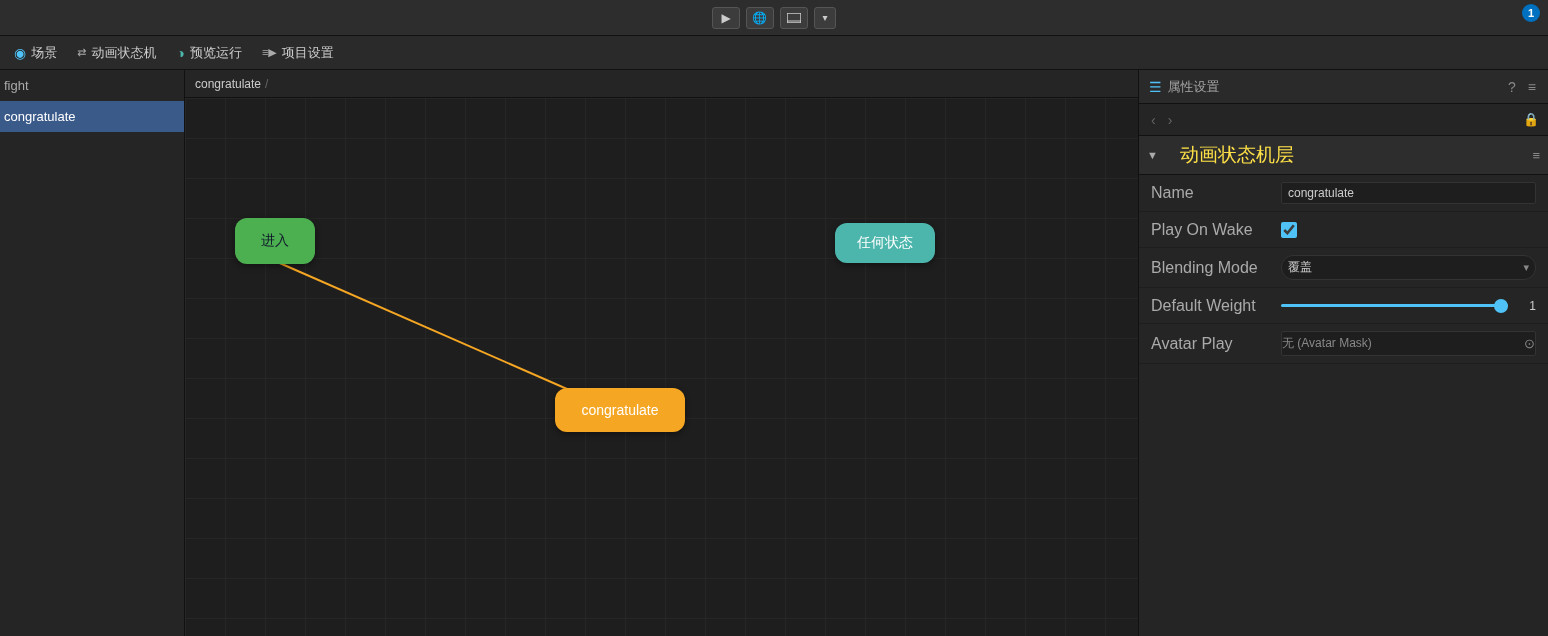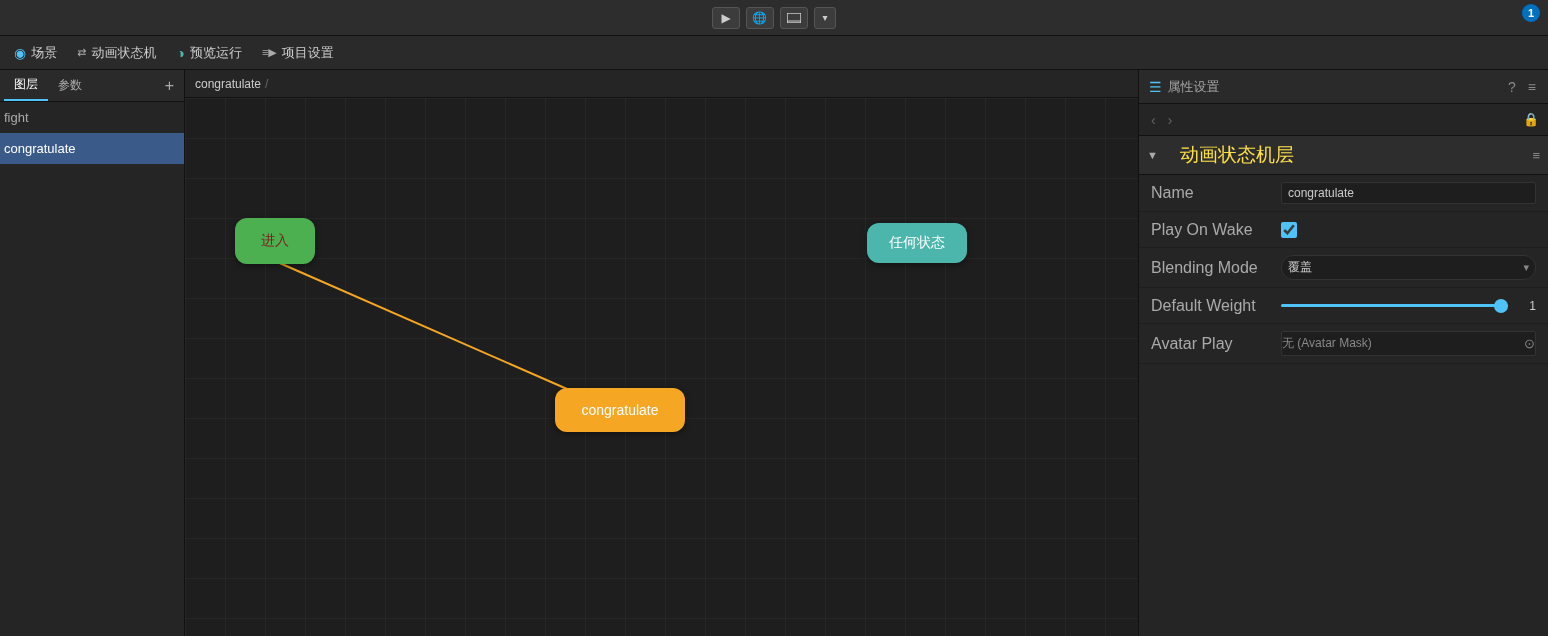"图层" div.left-panel-tabs { html: <div> <div>图层</div> <div>参数</div> <div>+</div> </div> -> none }
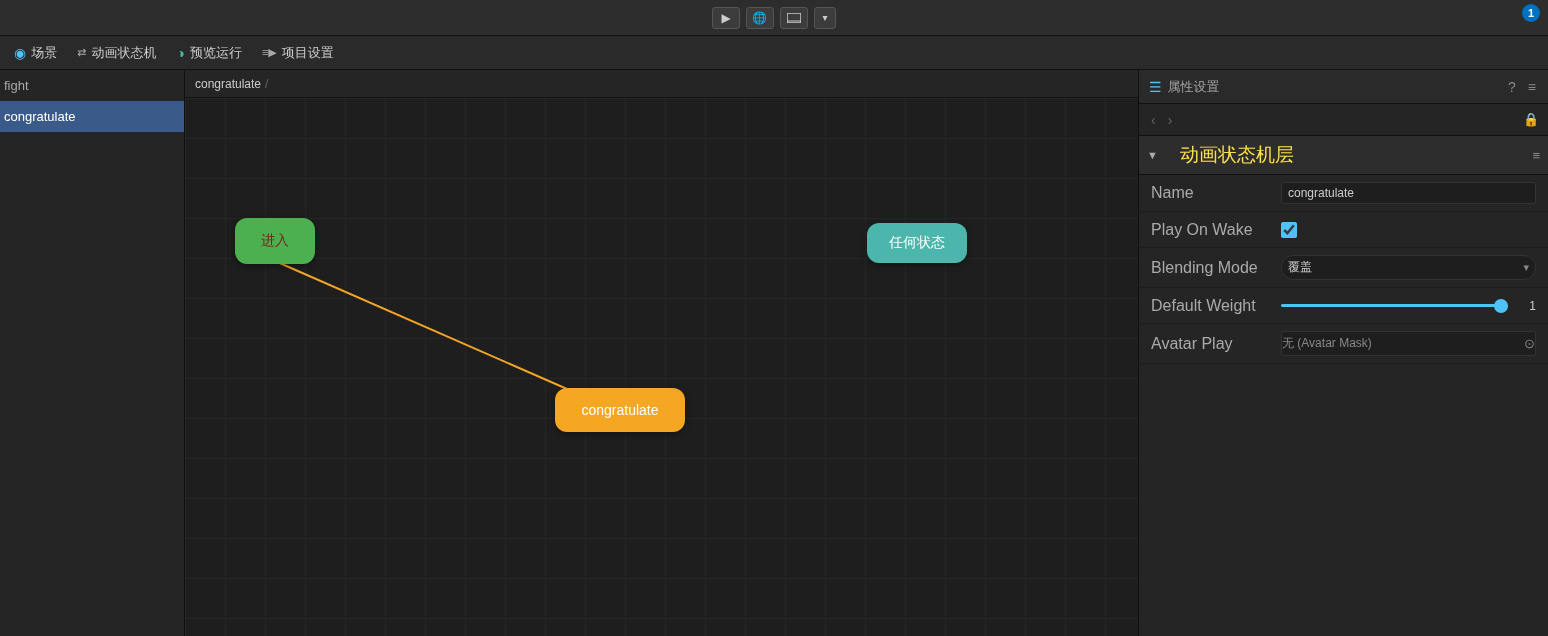"进入" .state-node.entry { color: #7f1d1d -> #0f172a }
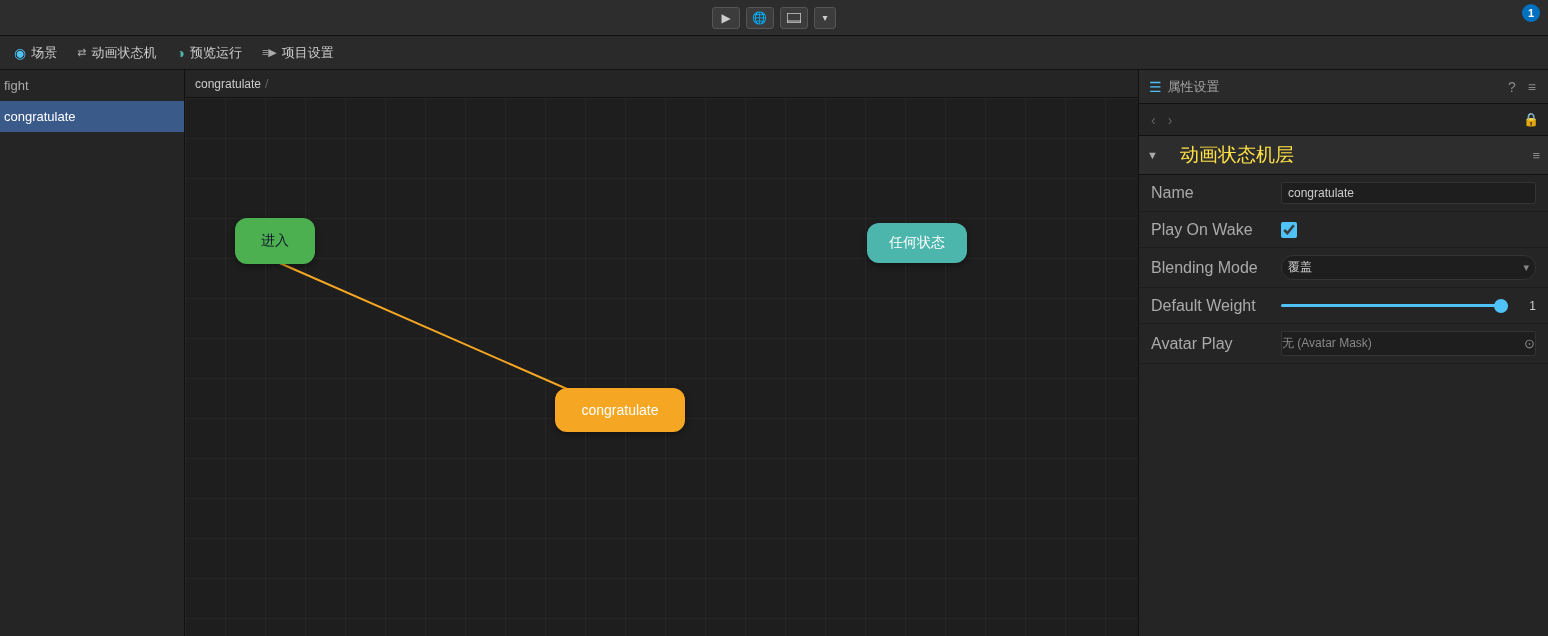"任何状态" .state-node.any-state { left: 682px -> 650px }
